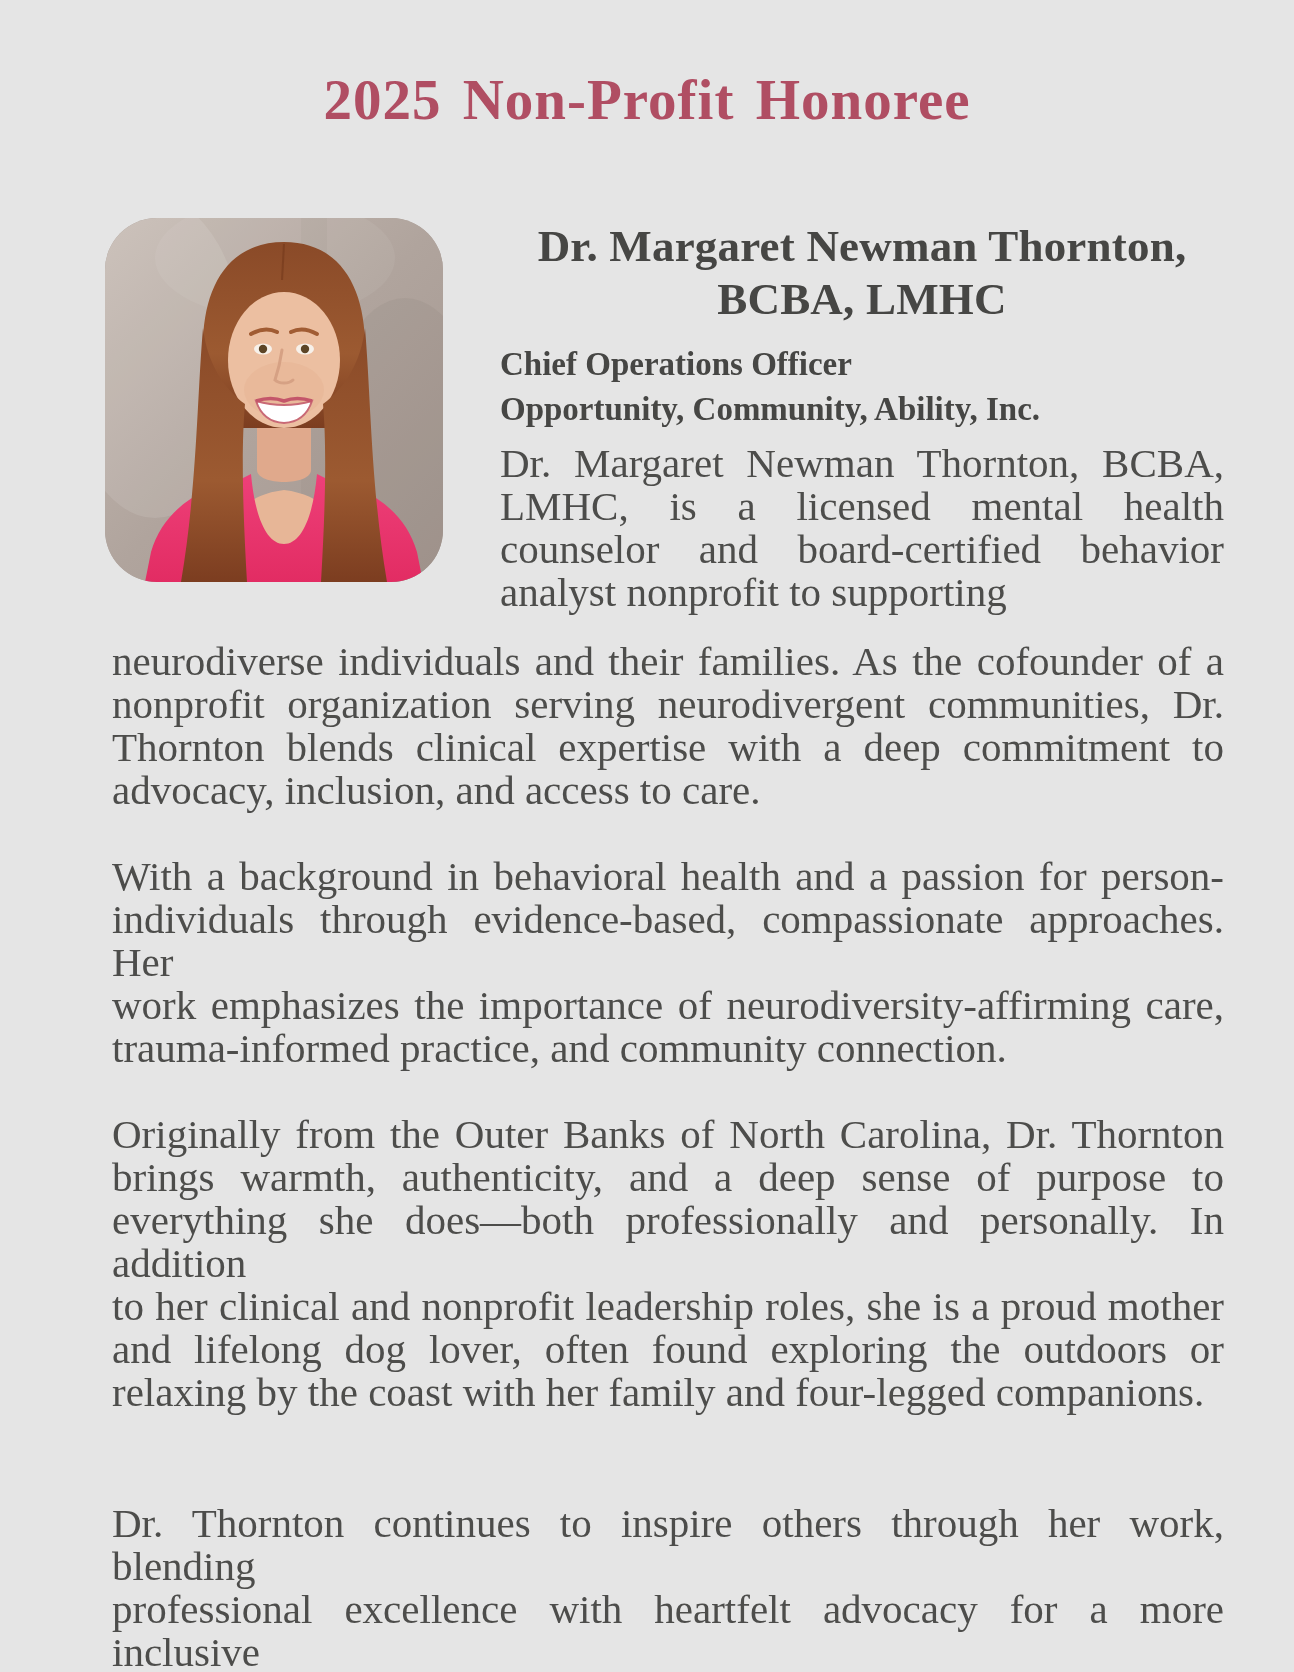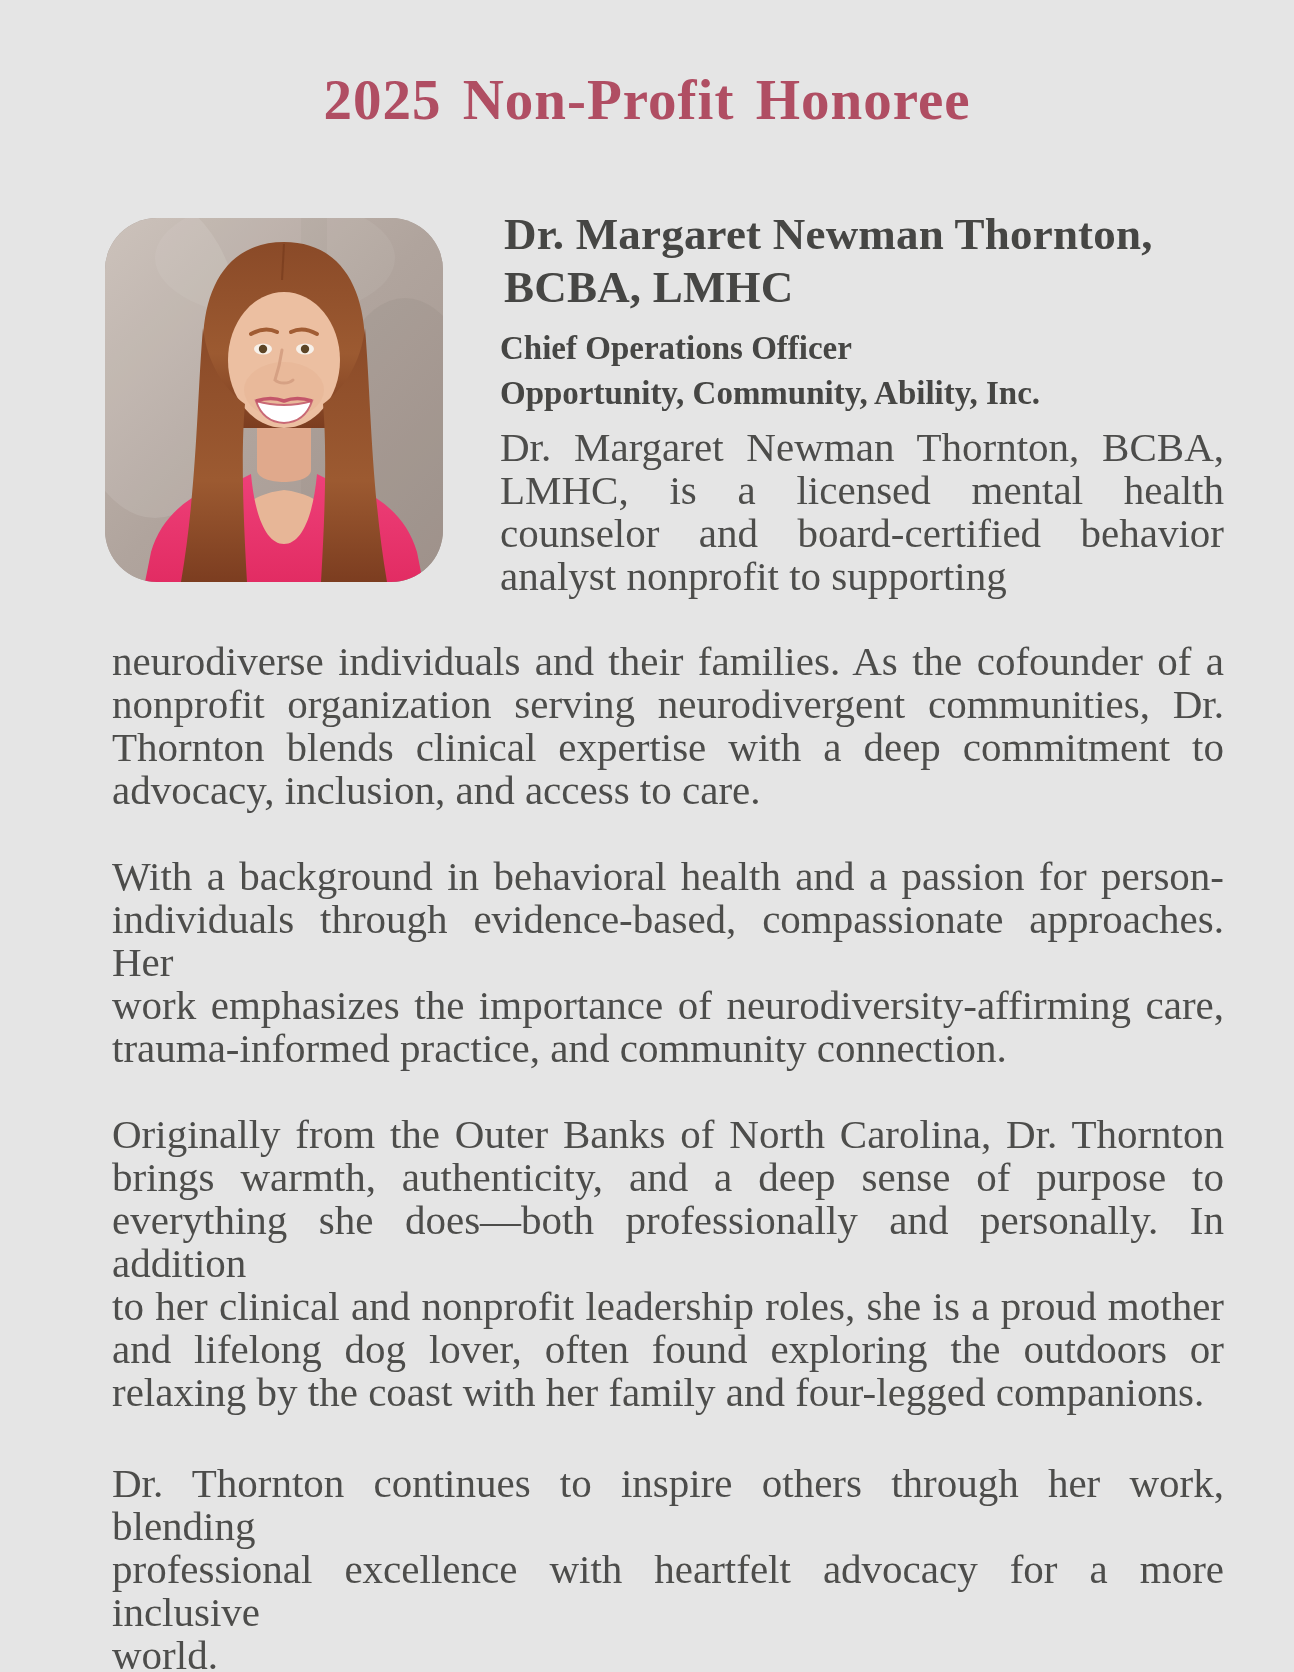"Dr. Margaret Newman Thornton," .name { margin: 4px -> 16px; text-align: none -> center }
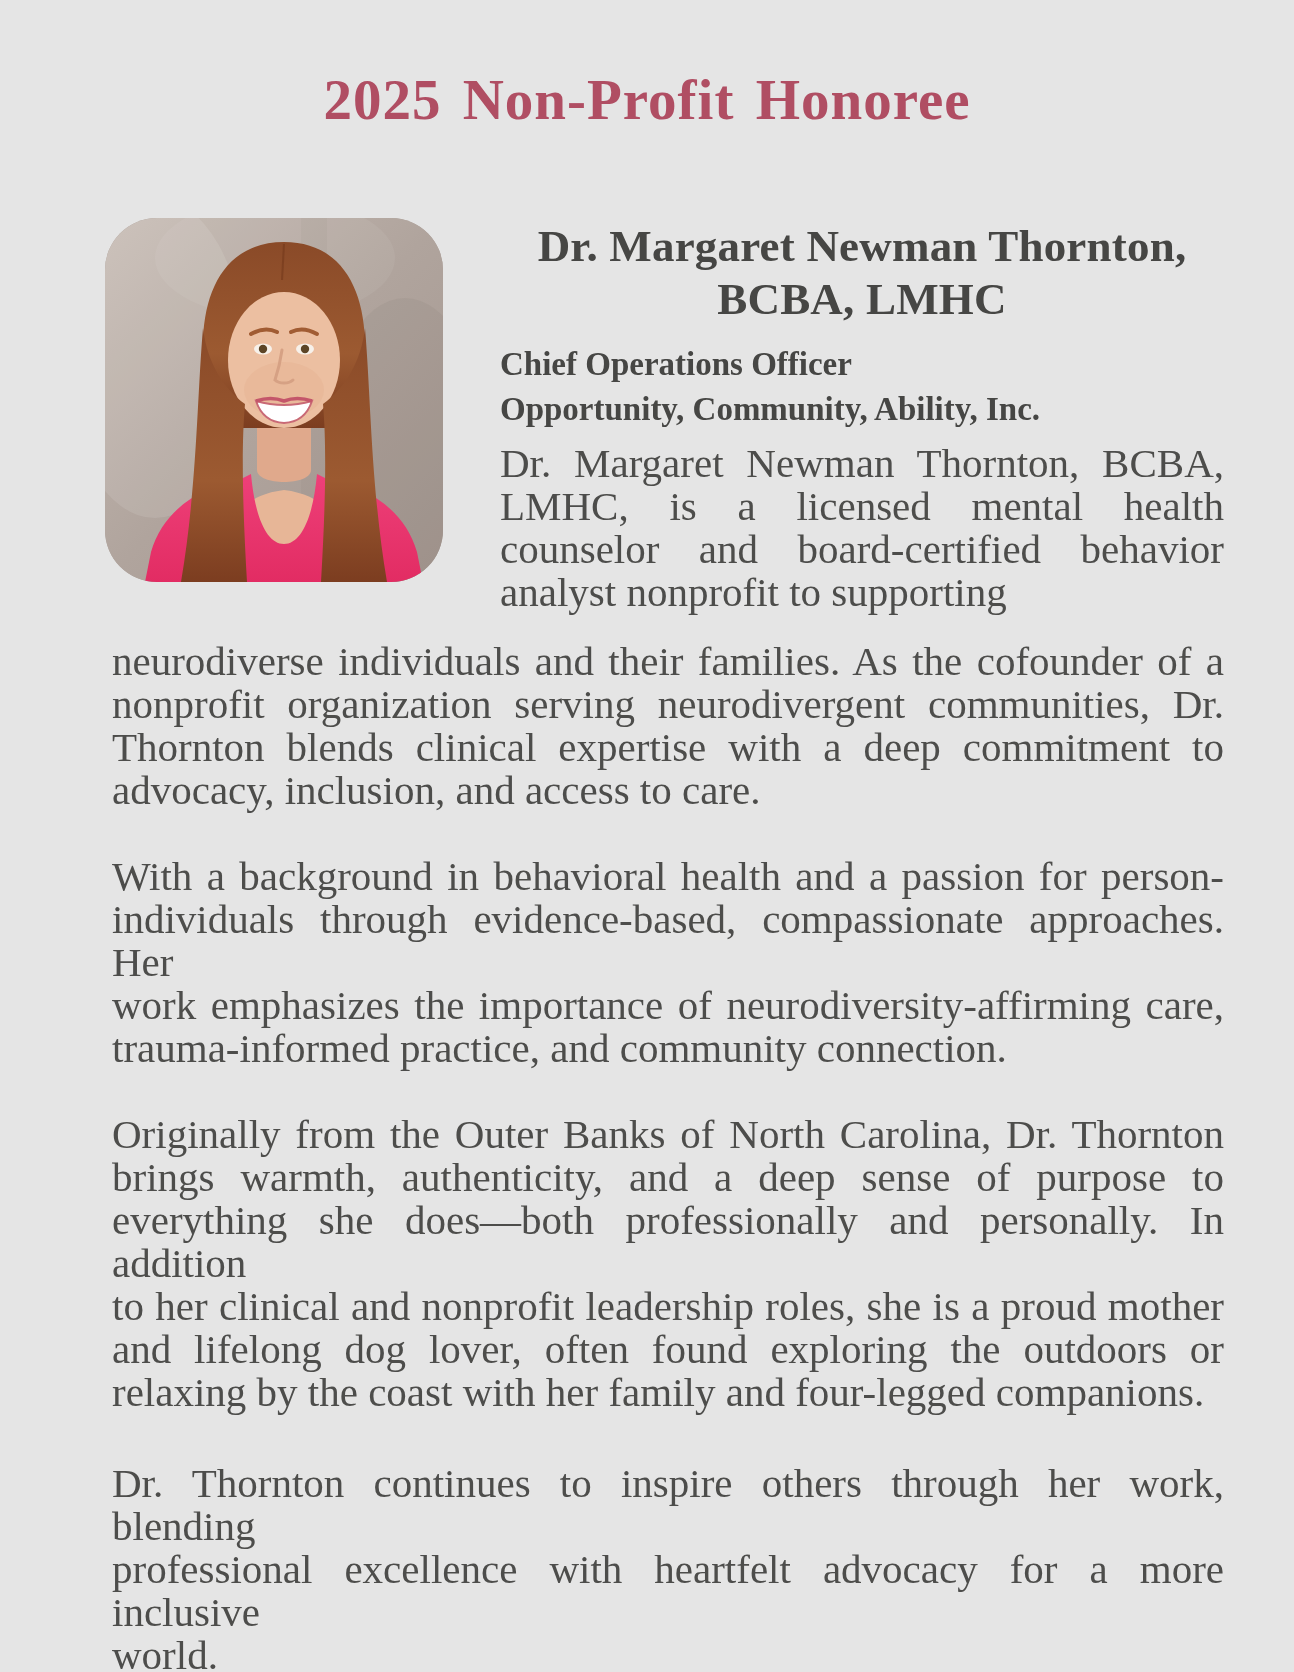"Originally from the Outer Banks" .bodypara.extra-gap { margin-bottom: 48px -> 88px }
